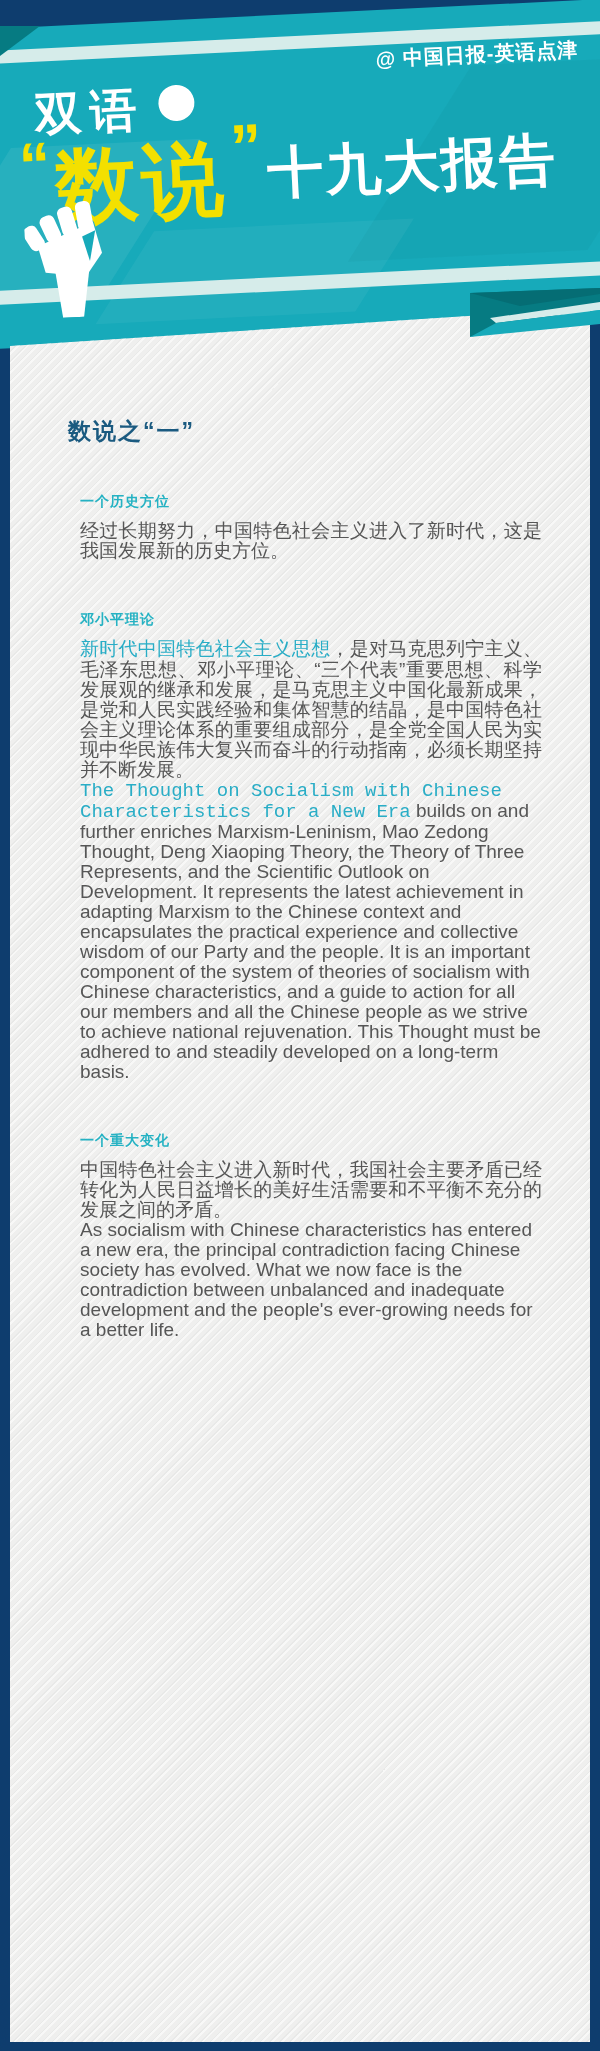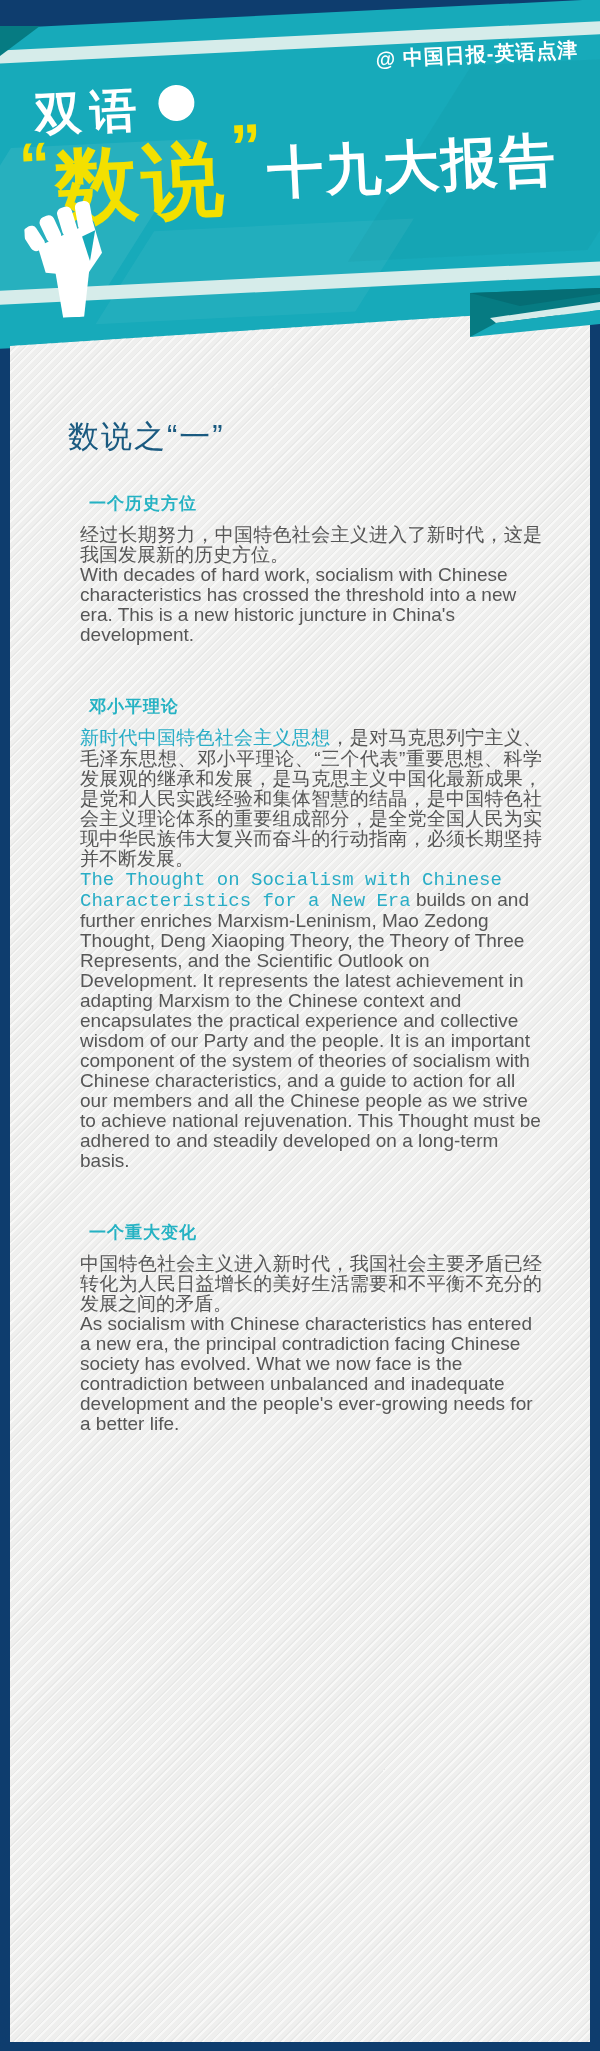"数说之“一”" .card-title { font-size: 31px -> 23px; font-weight: normal -> bold; margin: 0 0 34px 10px -> 0 0 46px 10px }
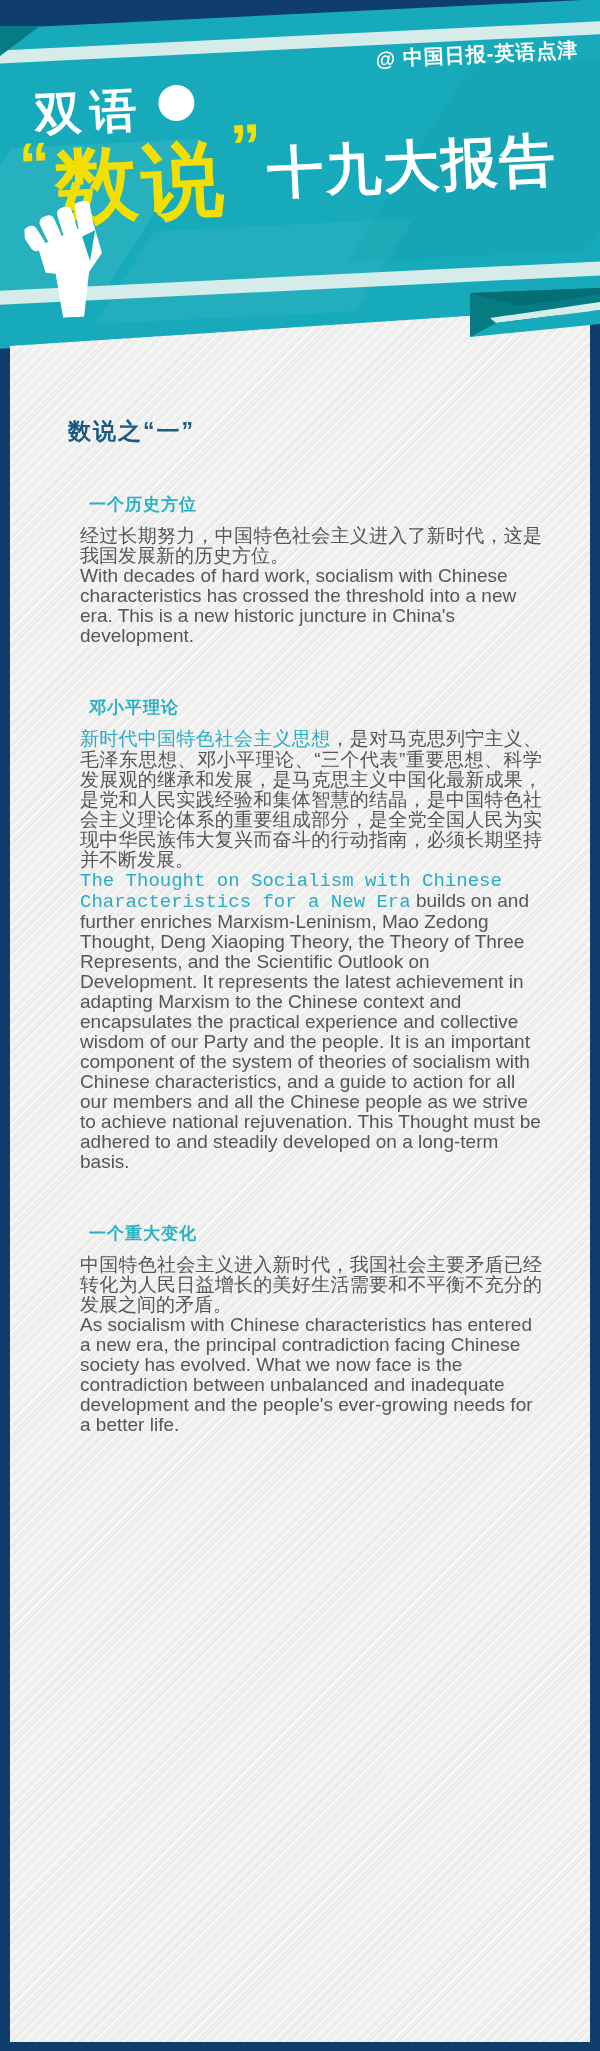"一个历史方位" .sec-heading { font-size: 17px -> 14px; margin: 0 0 10px 9px -> 0 0 10px 0 }
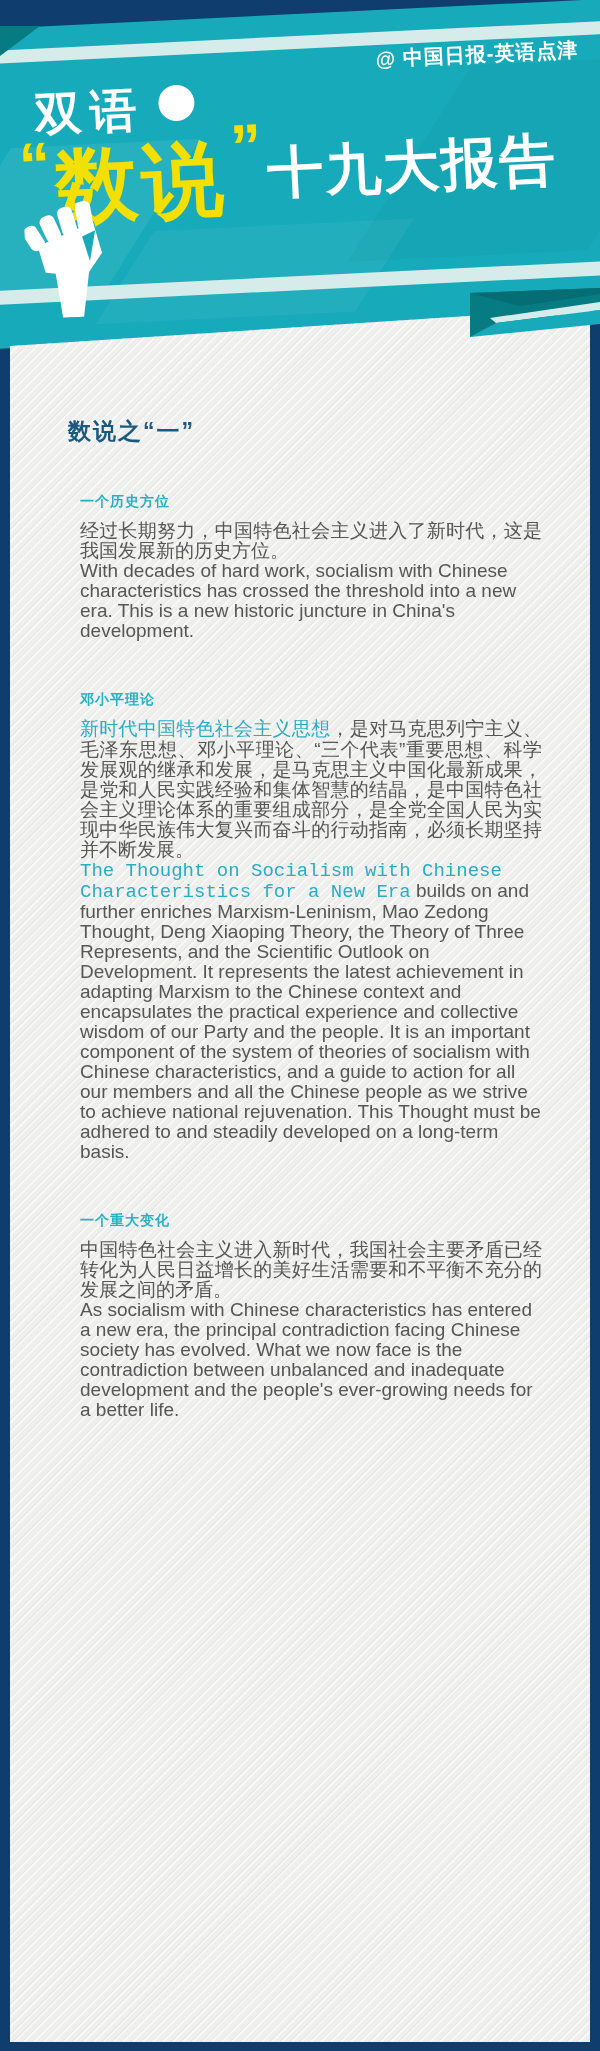"With decades of hard work," p.para { html: <p><span>With decades of hard work, socialism with Chinese characteristics has crossed the threshold into a new era. This is a new historic juncture in China's development.</span></p> -> none }
